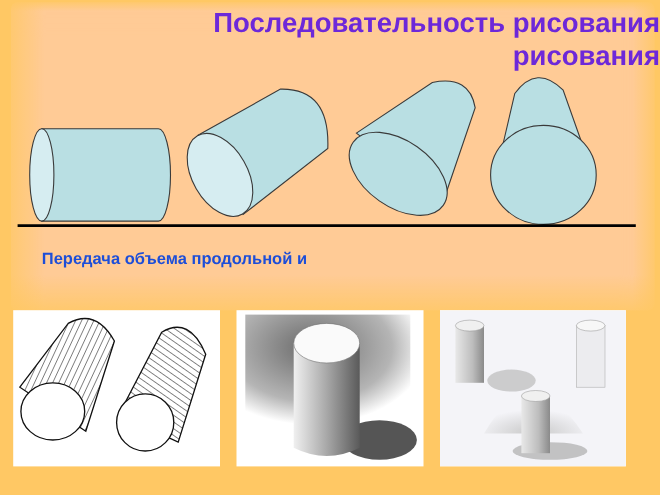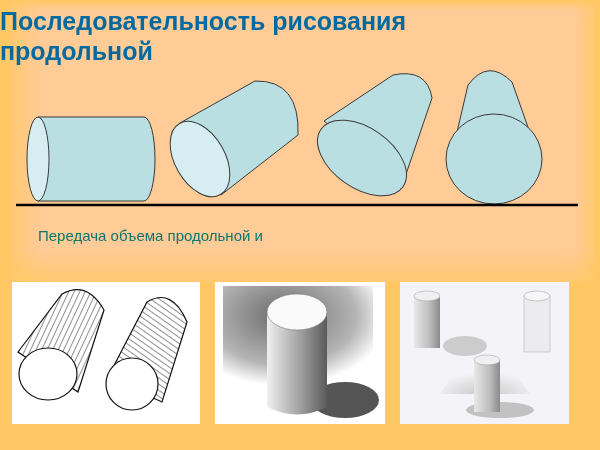"Последовательность рисования" .title { color: #0369a1 -> #6d28d9; text-align: left -> right }
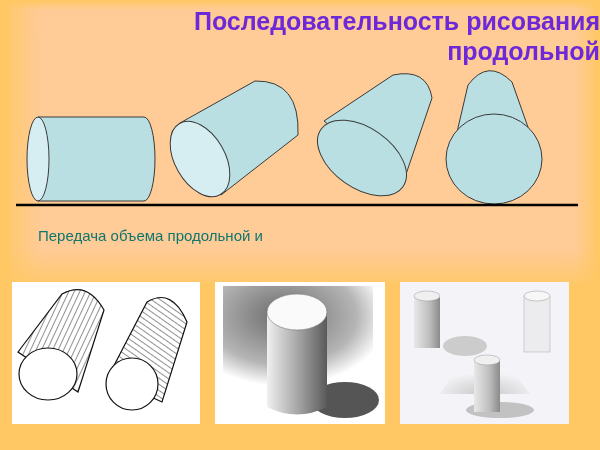"продольной" div { text: продольной -> рисования }
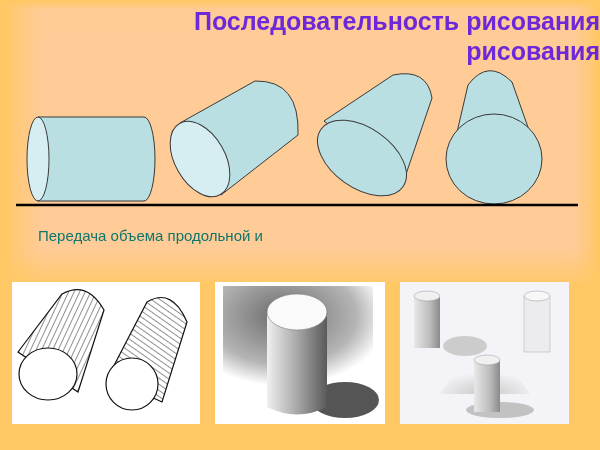"Передача объема продольной и" .subtitle { color: #0f766e -> #1d4ed8; font-weight: normal -> bold }
